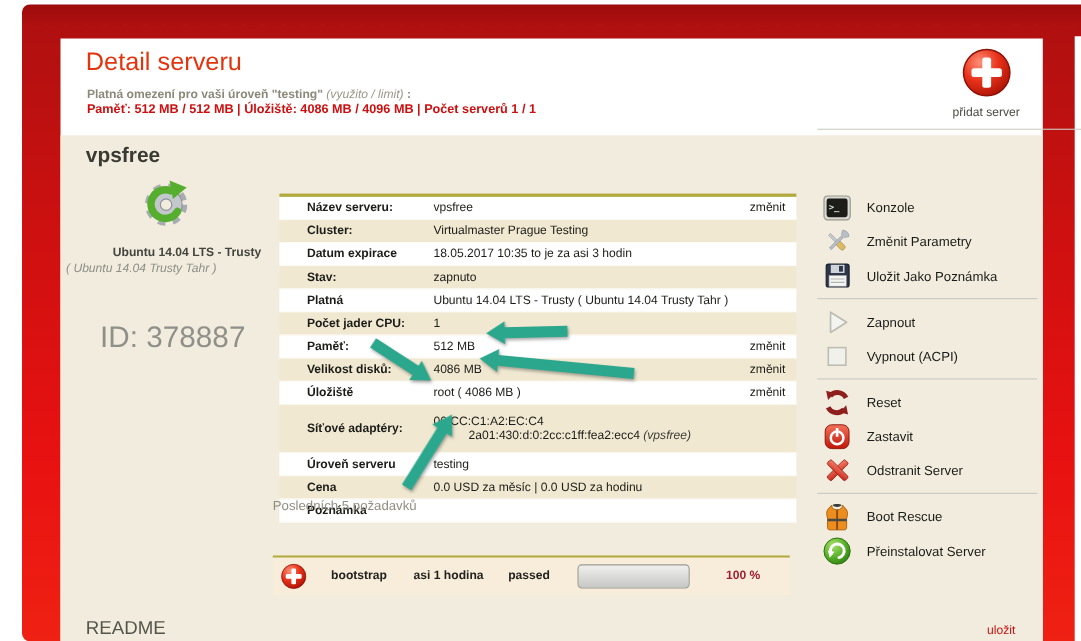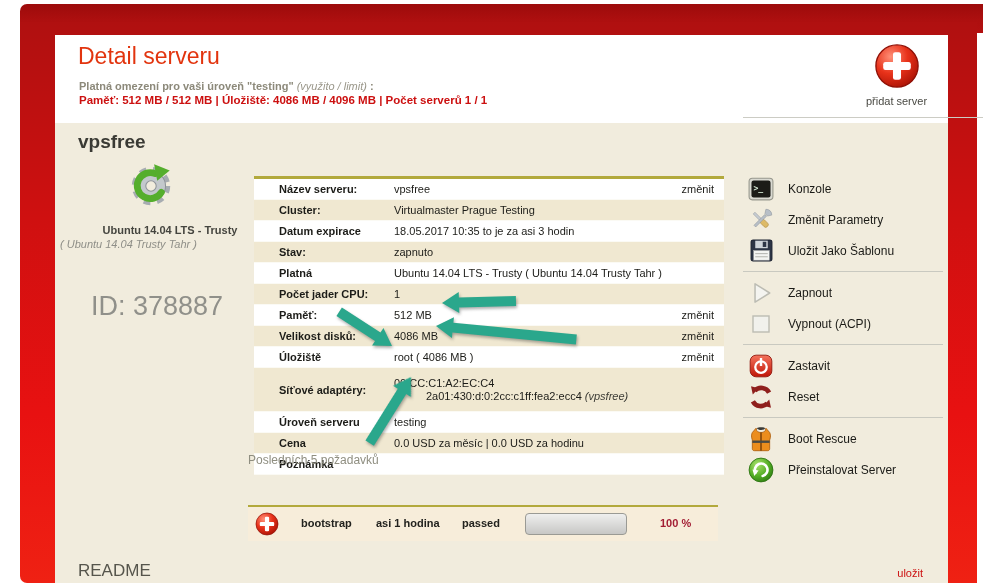"Uložit Jako Šablonu" span.s-lbl { text: Šablonu -> Poznámka }
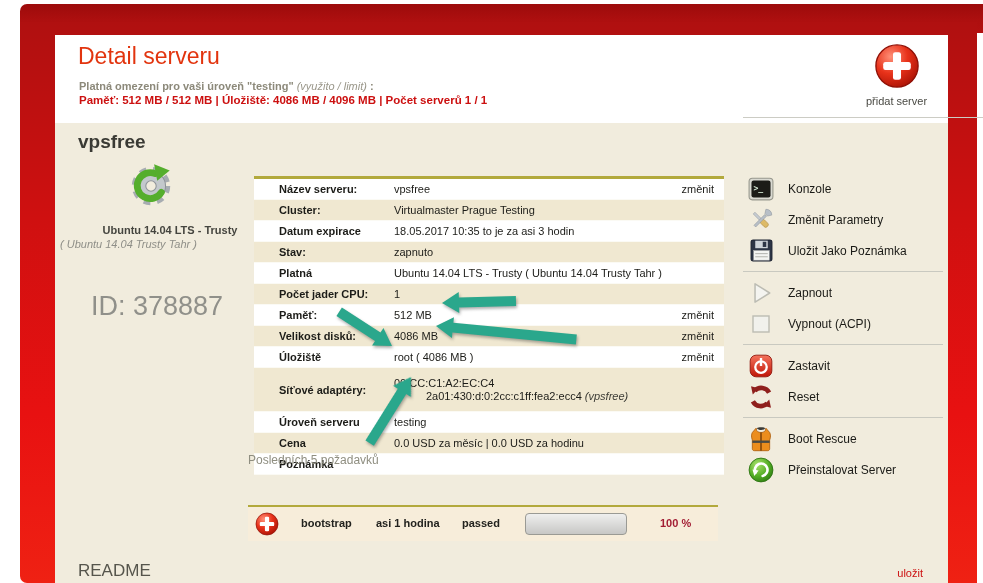"Zastavit" div.s-item { order: before "Reset" -> after "Reset" }
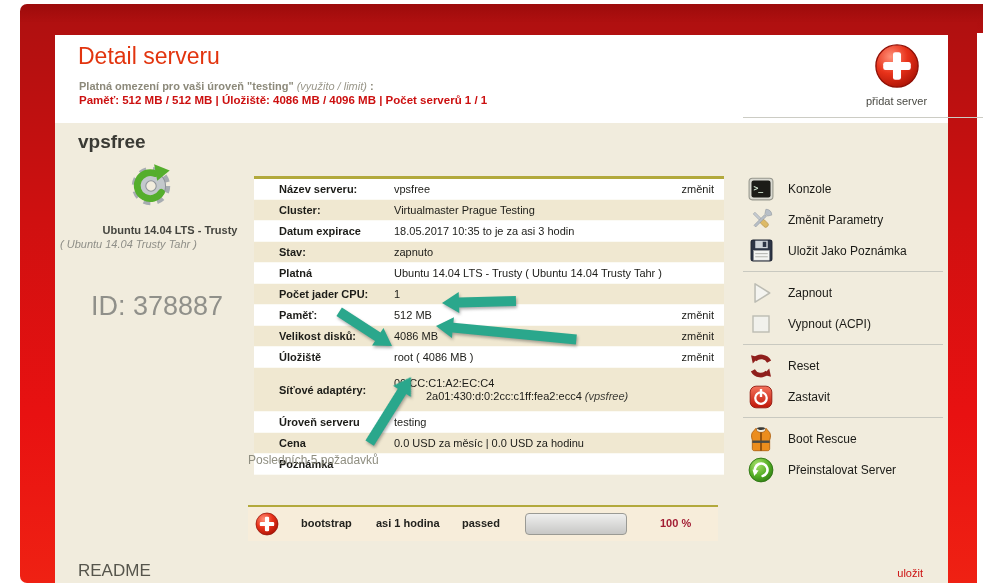"Odstranit Server" div.s-item { html: none -> <div> <span> <svg> <defs> <linearGradient> <stop></stop> <stop></stop> </linearGradient> </defs> <g> <rect></rect> <rect></rect> </g> </svg> </span> <span>Odstranit Server</span> </div> }
